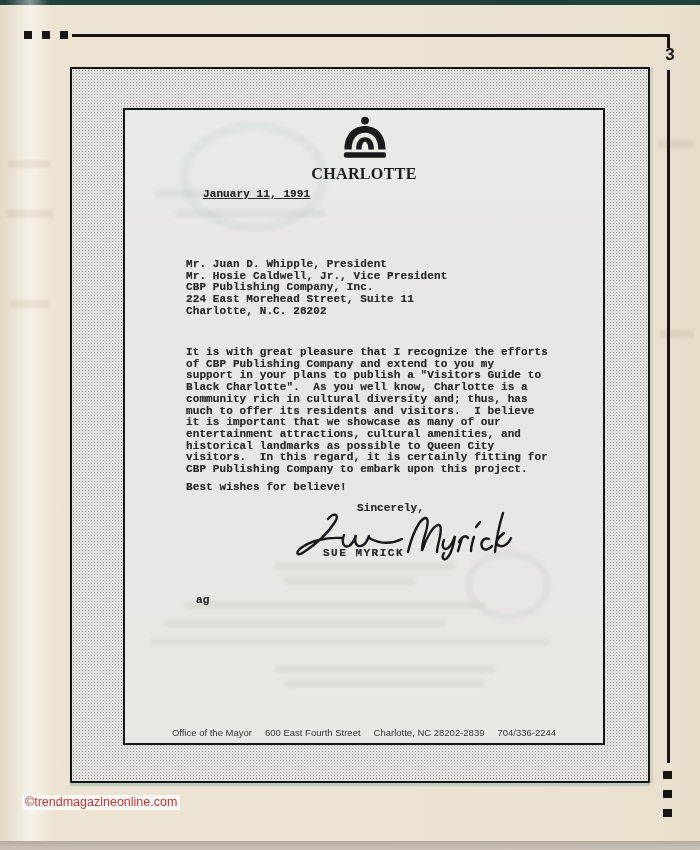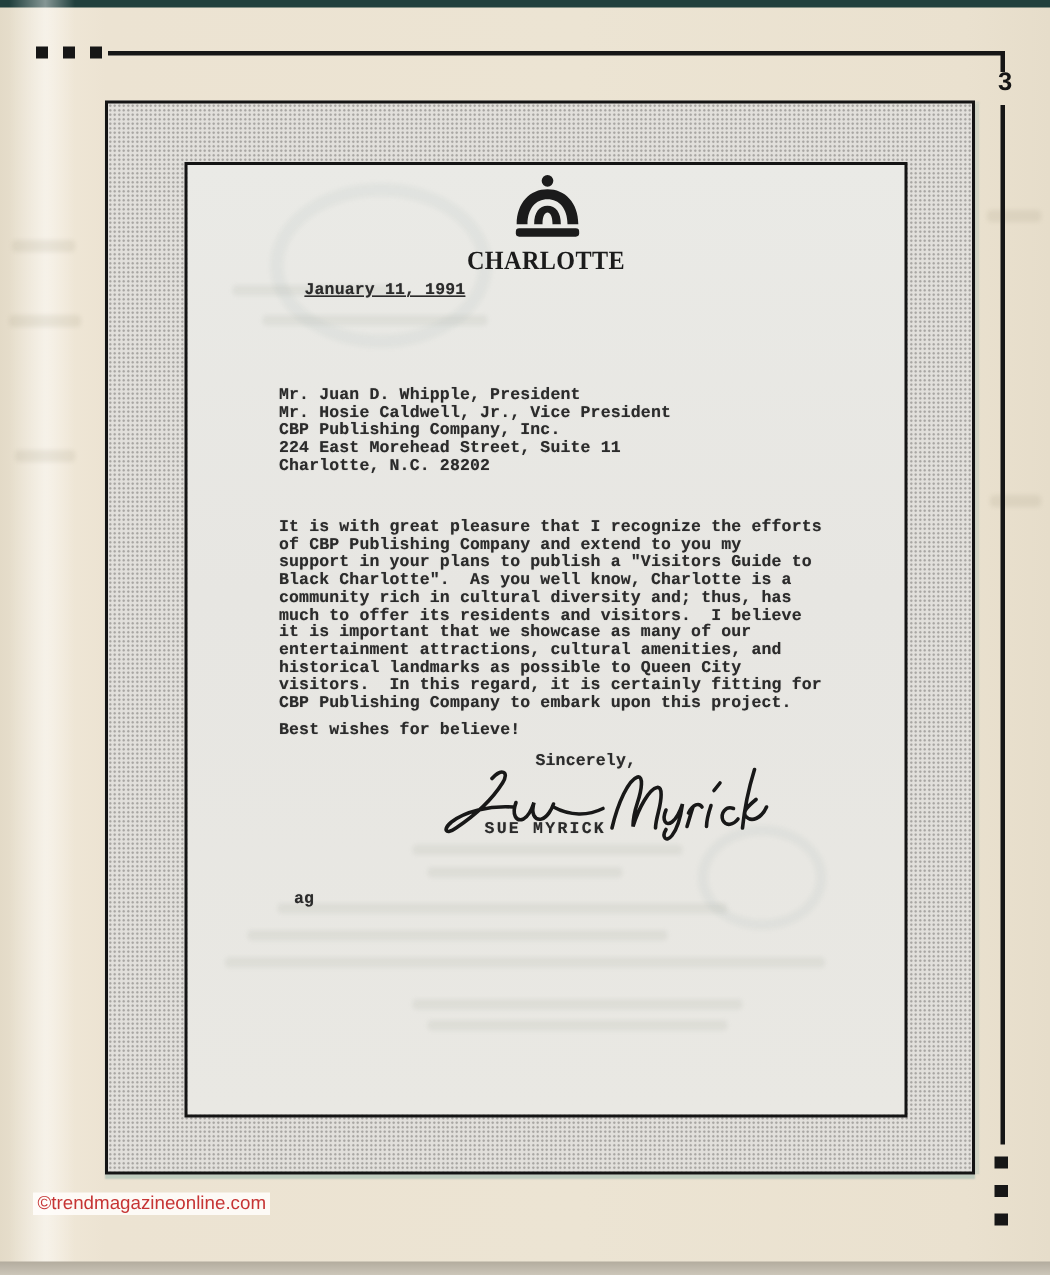"Office of the Mayor" div.footer-line { html: none -> <div> <span>Office of the Mayor</span> <span>600 East Fourth Street</span> <span>Charlotte, NC 28202-2839</span> <span>704/336-2244</span> </div> }
